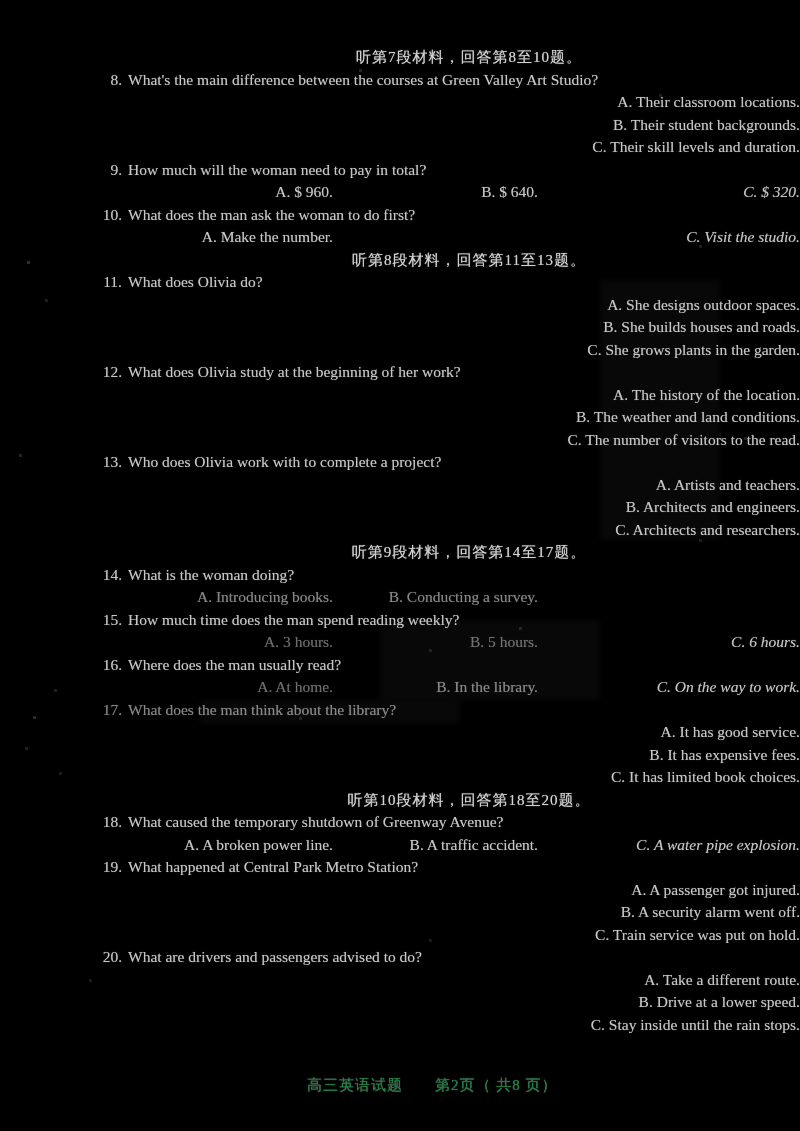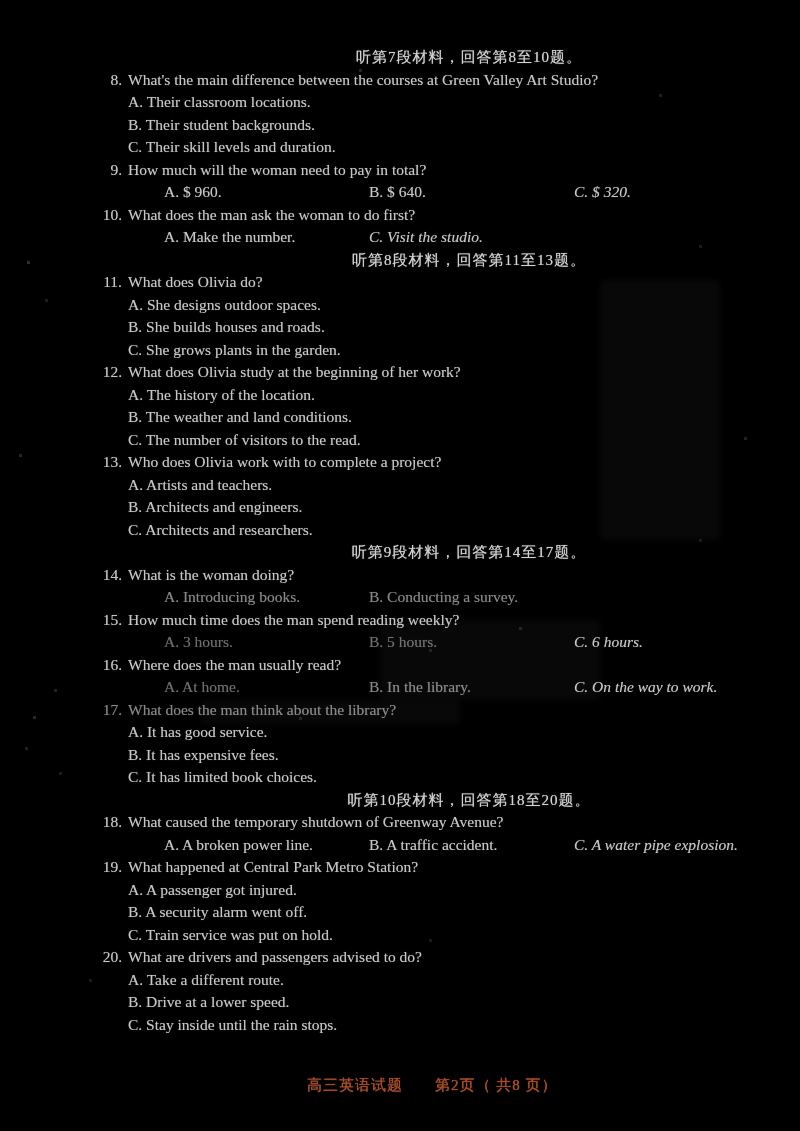"A. Their classroom locations." .opt-line { text-align: none -> right }
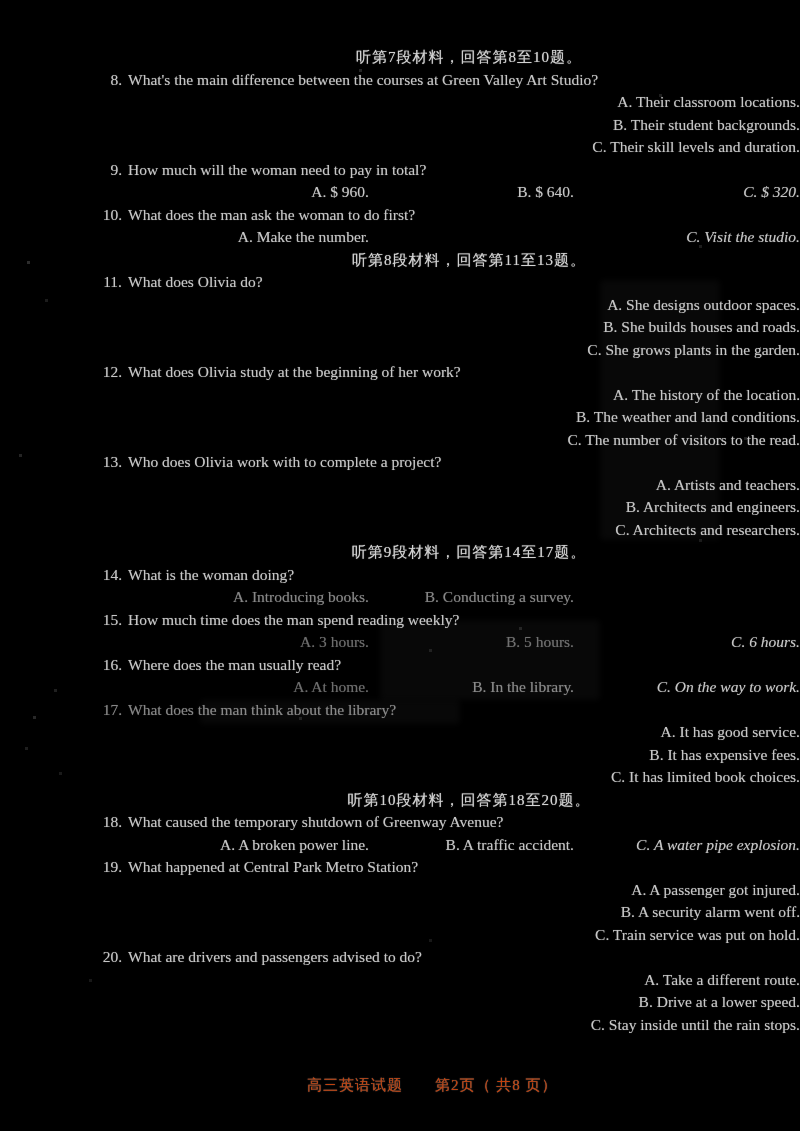"A. $ 960." .col-a { margin-left: 36px -> none }
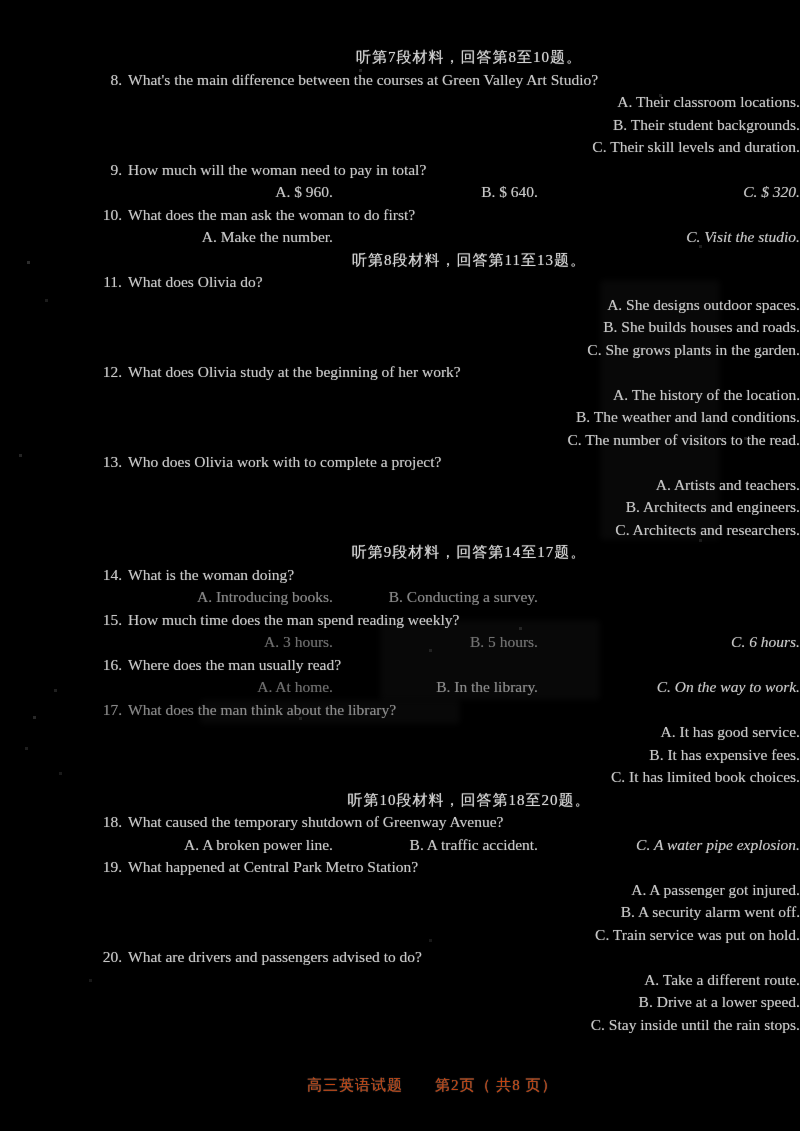"高三英语试题" .footer { color: #c2410c -> #15803d }
